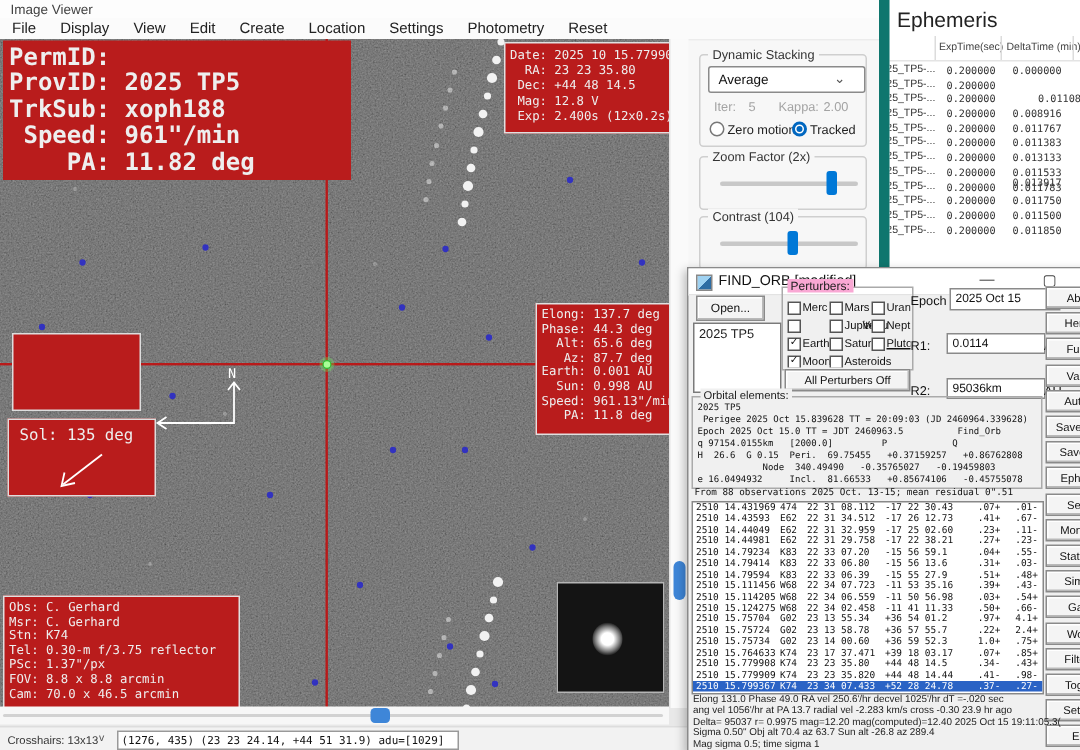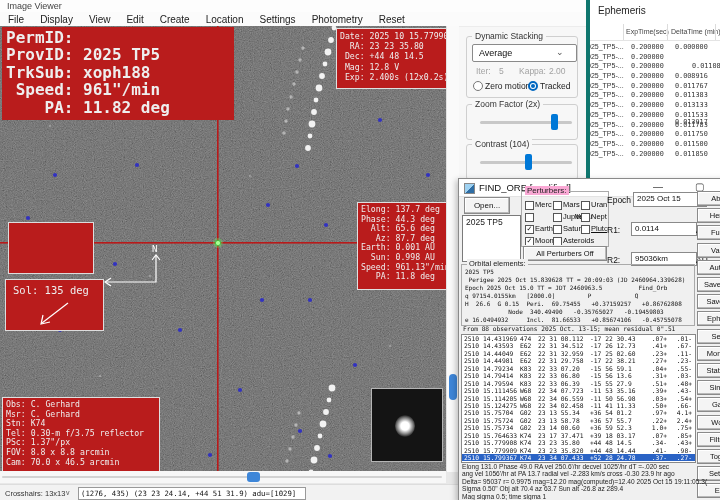"Image Viewer" #iv-win { border-right: 4px solid #0f766e -> 7px solid #0f766e }
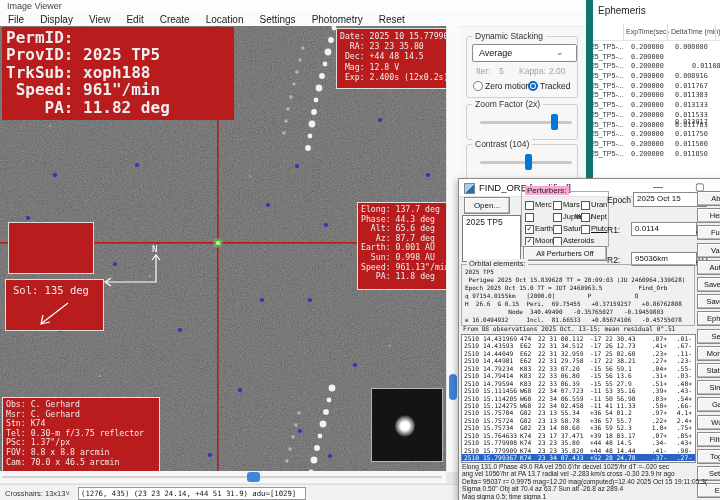"Ephemeris" .eph-menu { font-size: 10px -> 14px }
